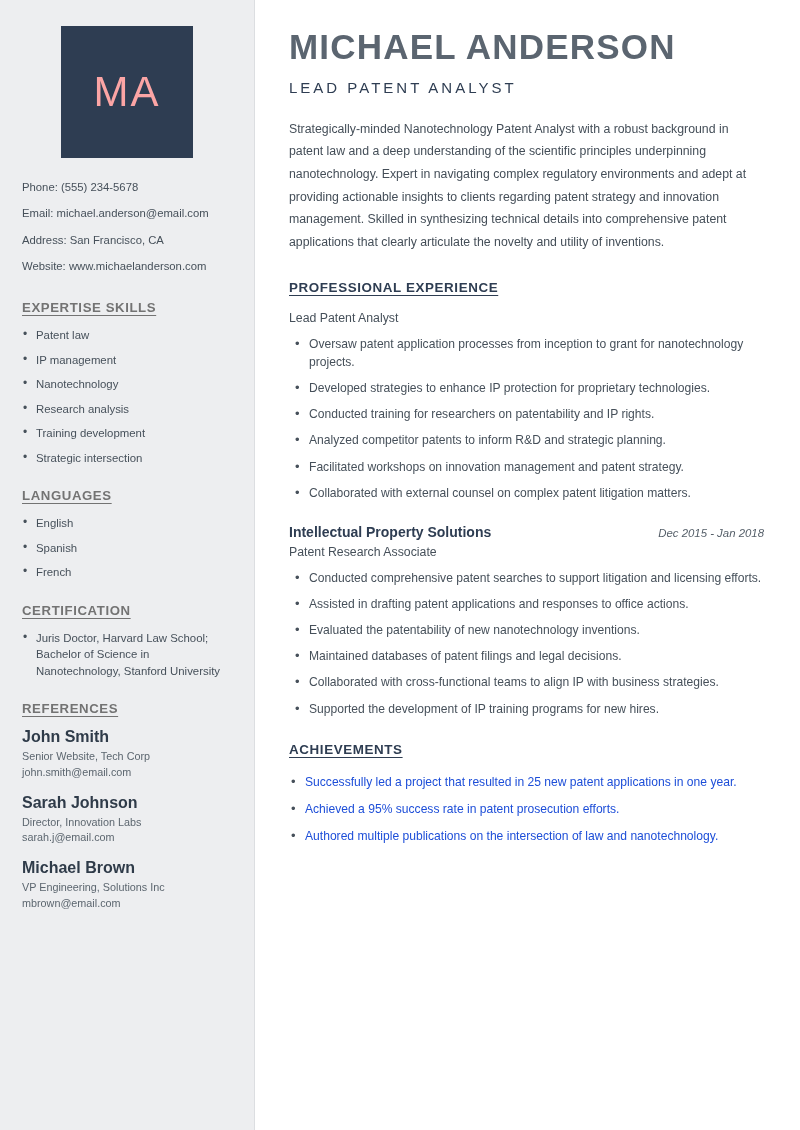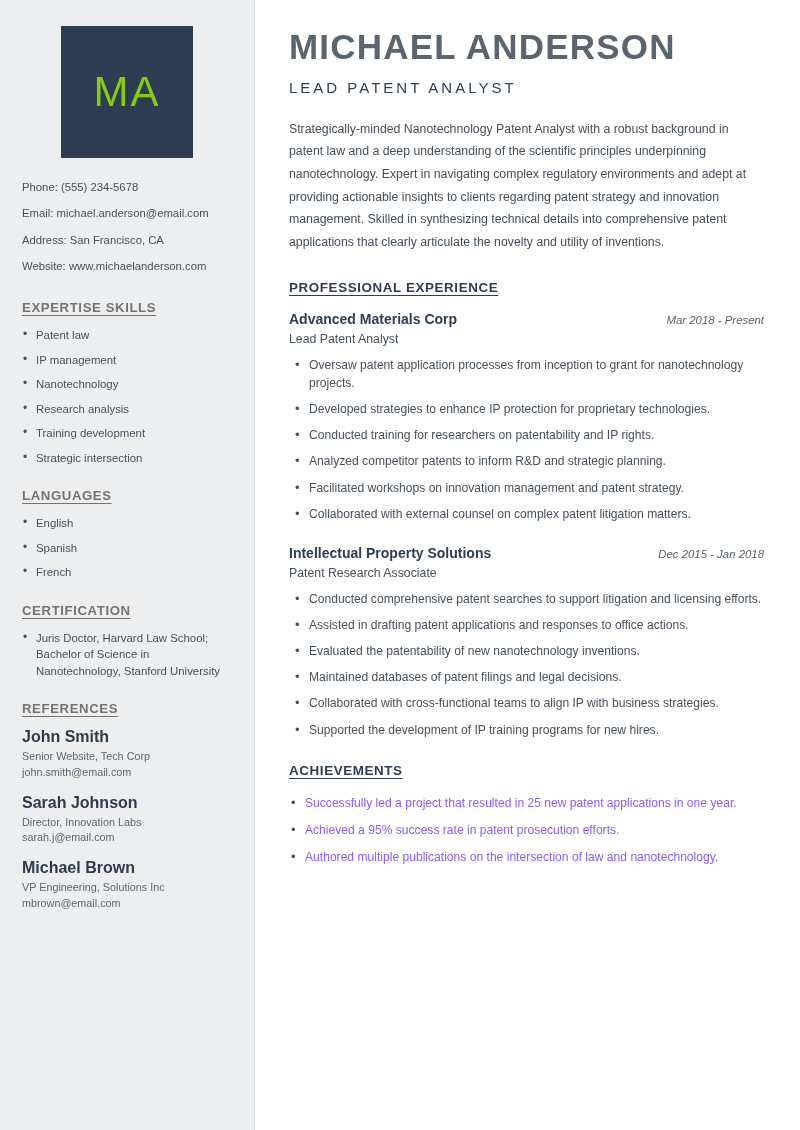"MA" .monogram { color: #84cc16 -> #fca5a5 }
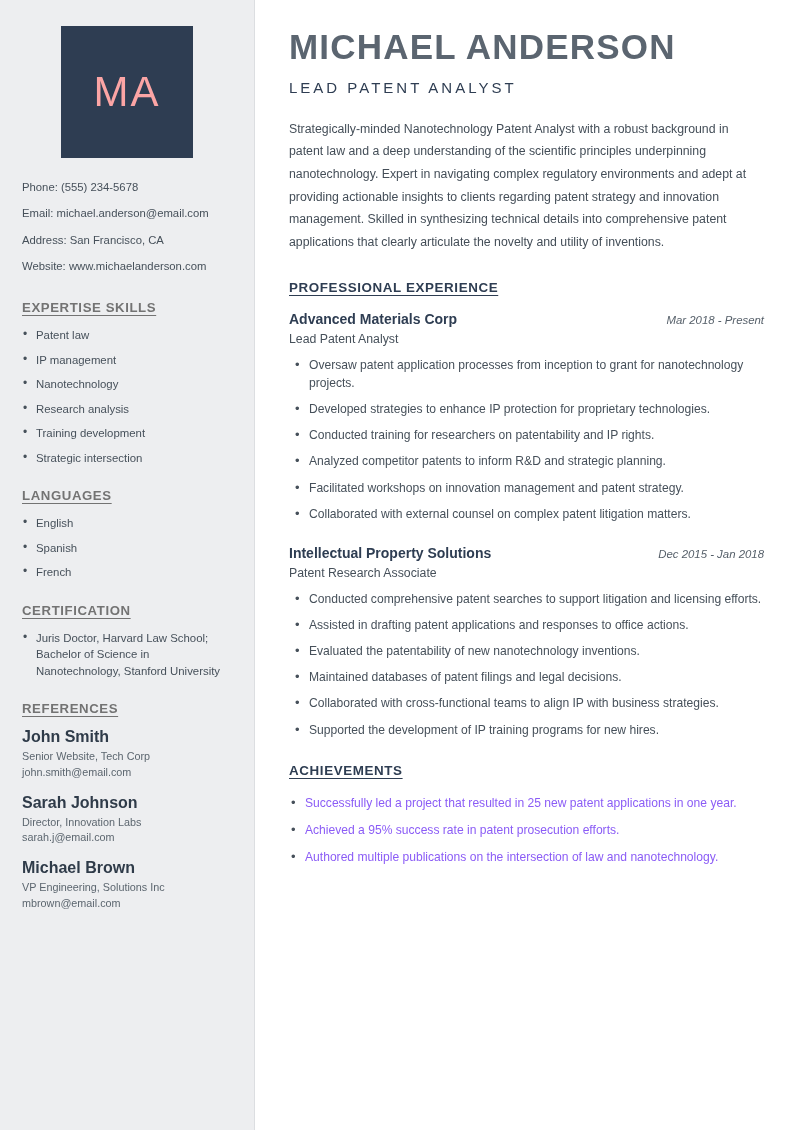"Advanced Materials Corp" div.job-head { html: <div> <div>Advanced Materials Corp</div> <div>Mar 2018 - Present</div> </div> -> none }
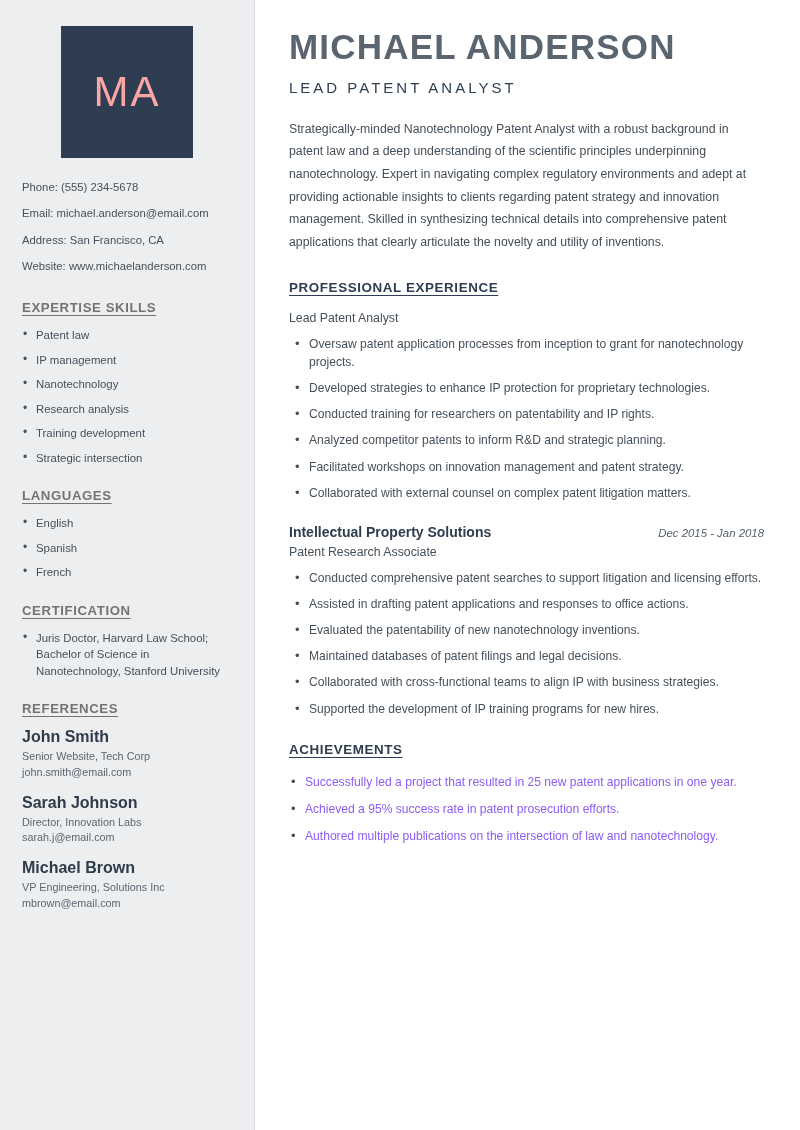"Successfully led a project that" .ach-list li { color: #8b5cf6 -> #1d4ed8 }
